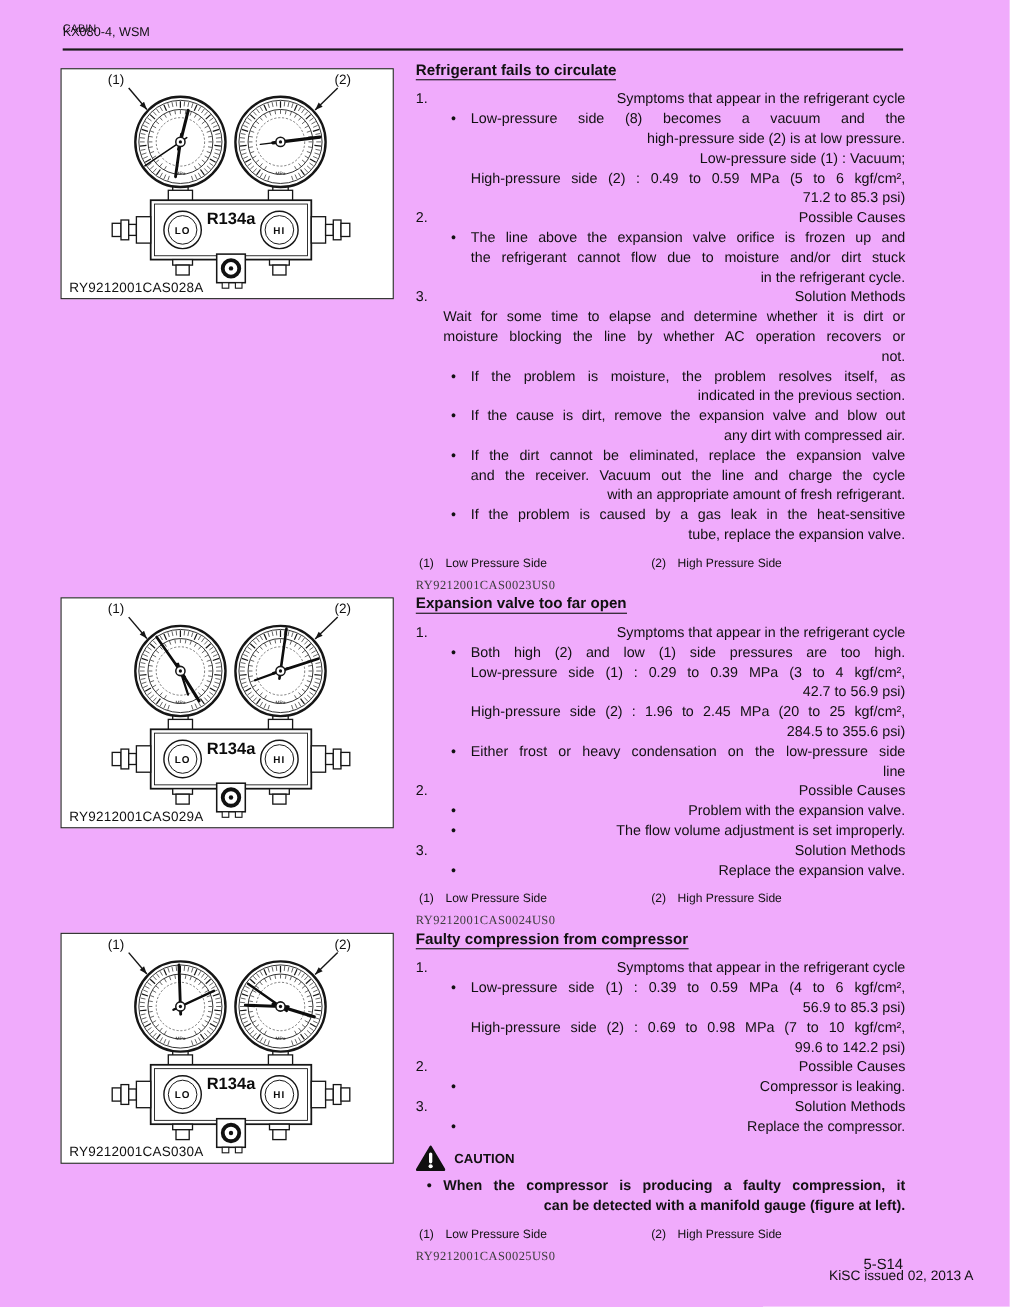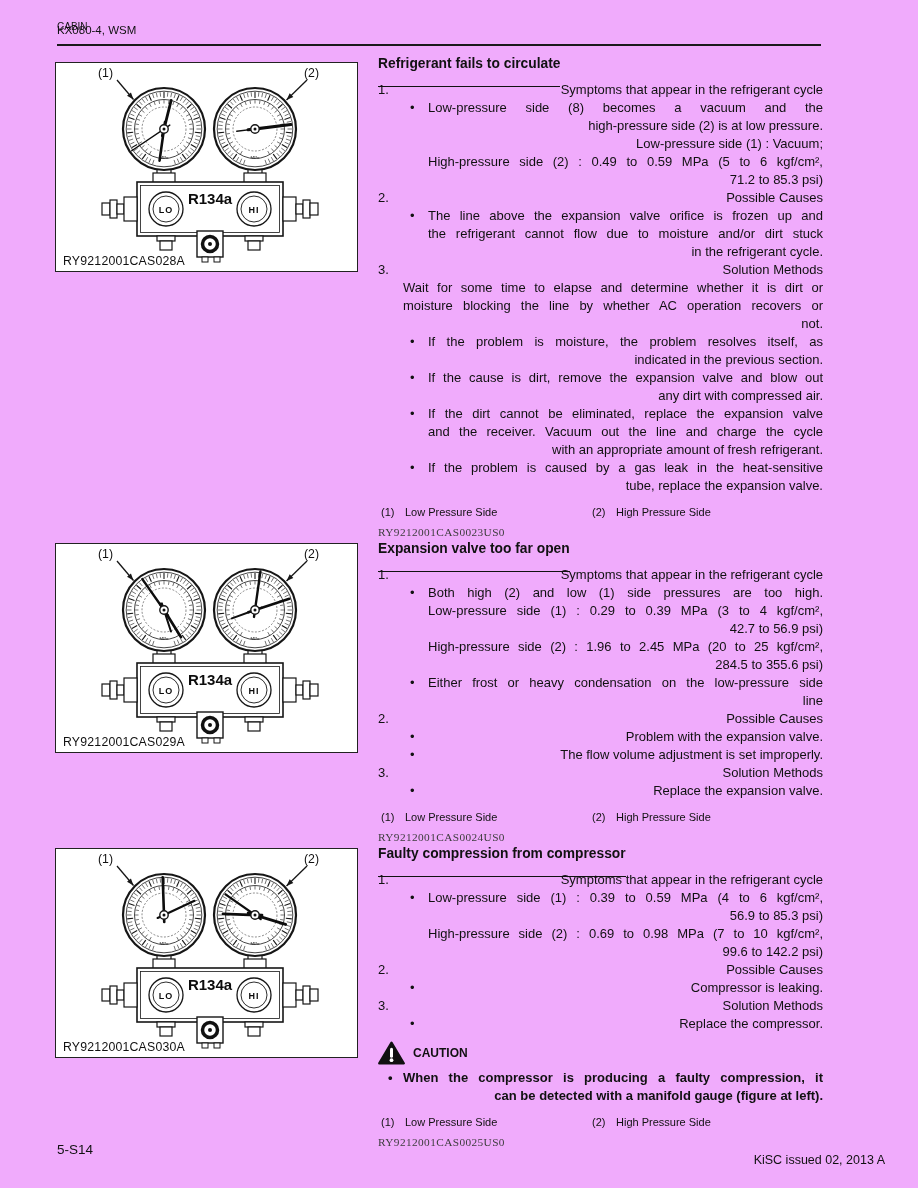"Refrigerant fails to circulate" .sec-title span { padding-bottom: 15px -> 1px }
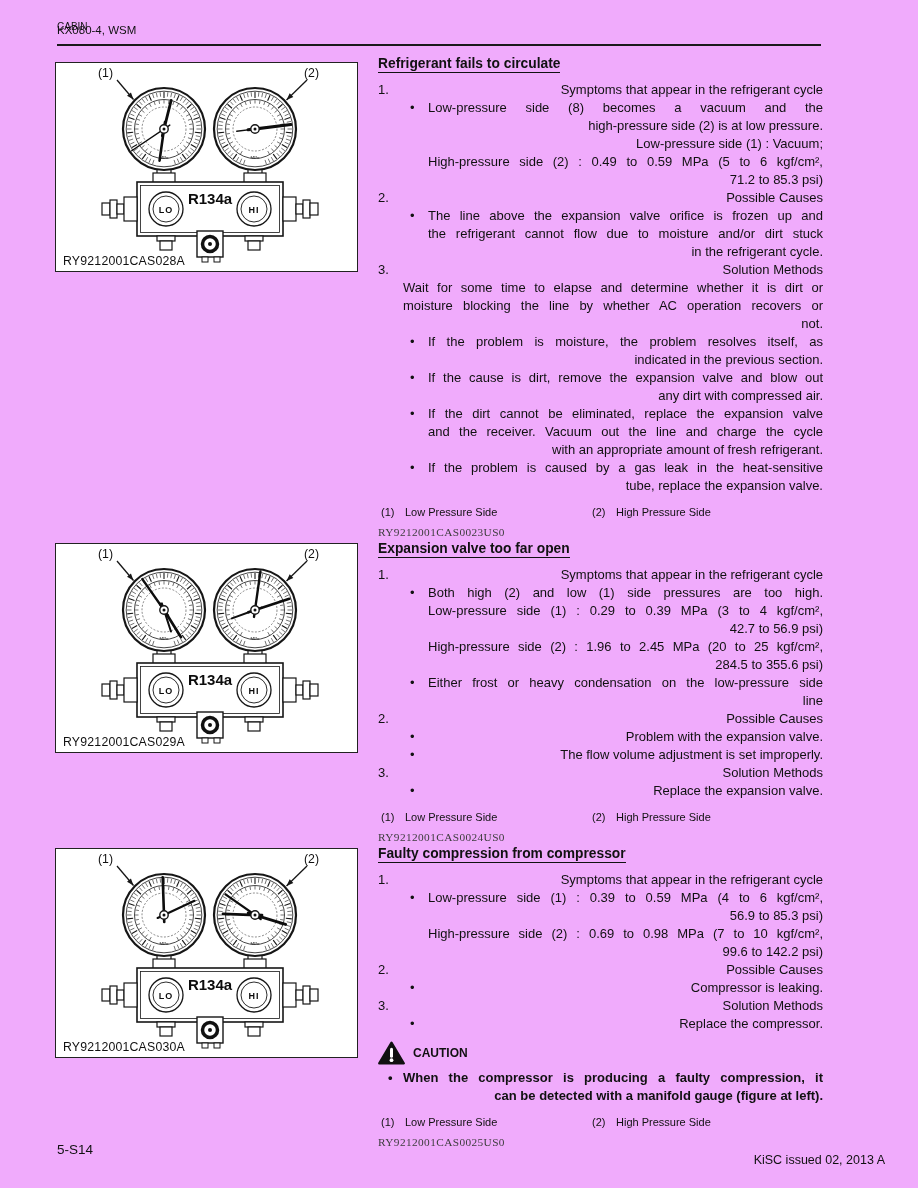"5-S14" .page-num { text-align: left -> right }
